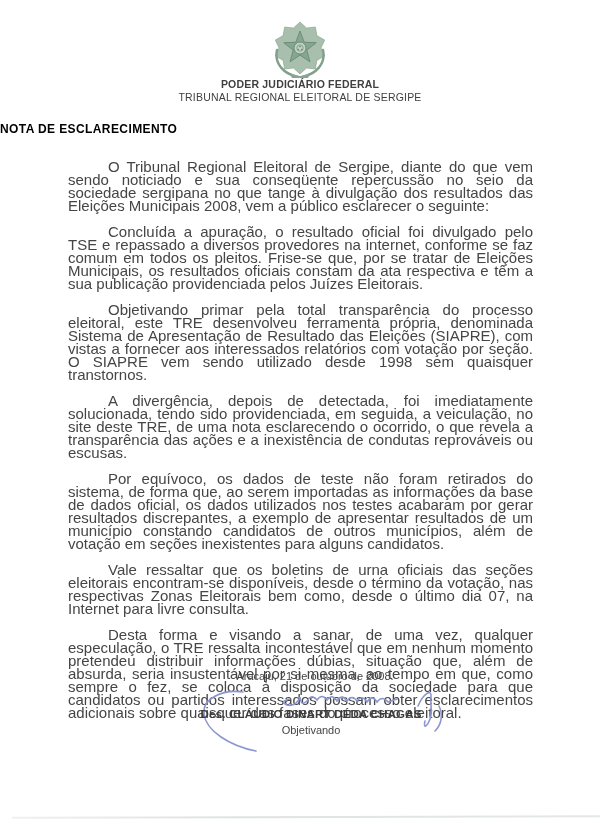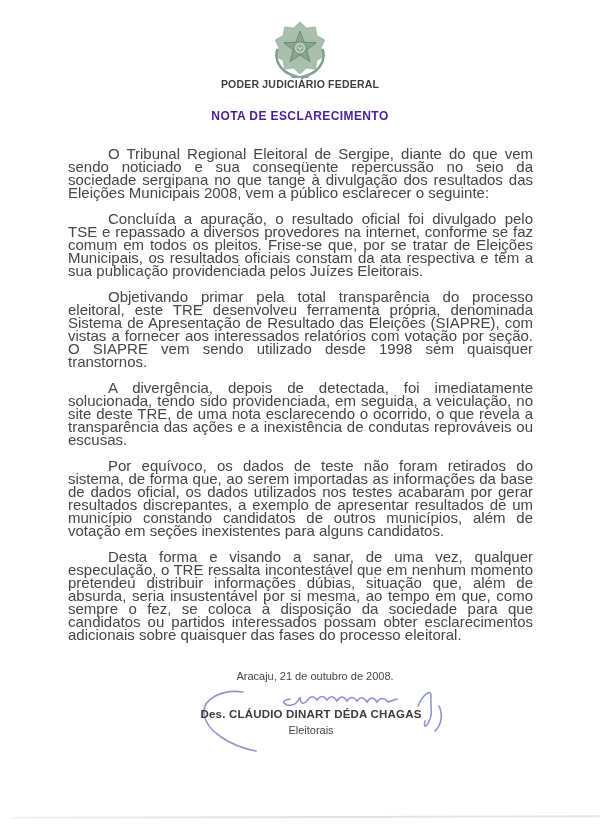"TRIBUNAL REGIONAL ELEITORAL DE SERGIPE" div.org { html: none -> <div>TRIBUNAL REGIONAL ELEITORAL DE SERGIPE</div> }
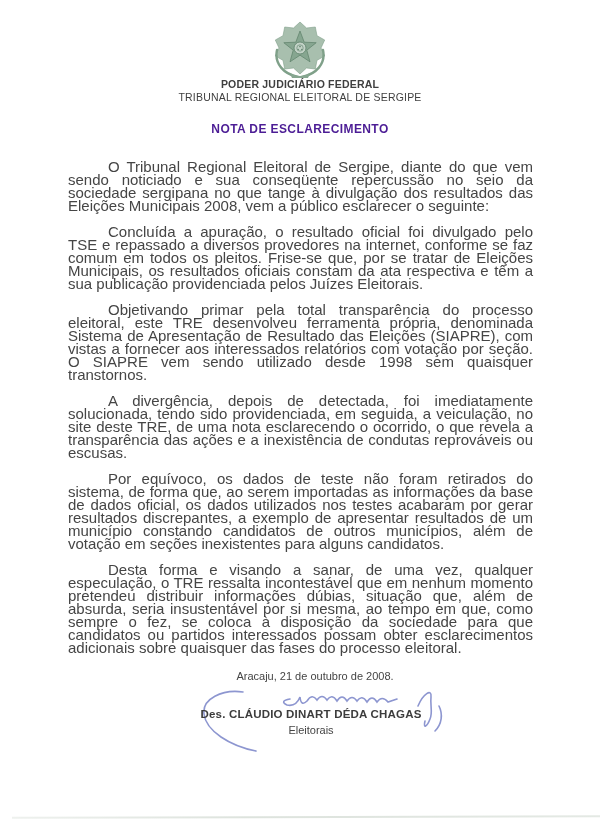"NOTA DE ESCLARECIMENTO" .doc-title { color: #4c1d95 -> #000000; text-align: center -> none }
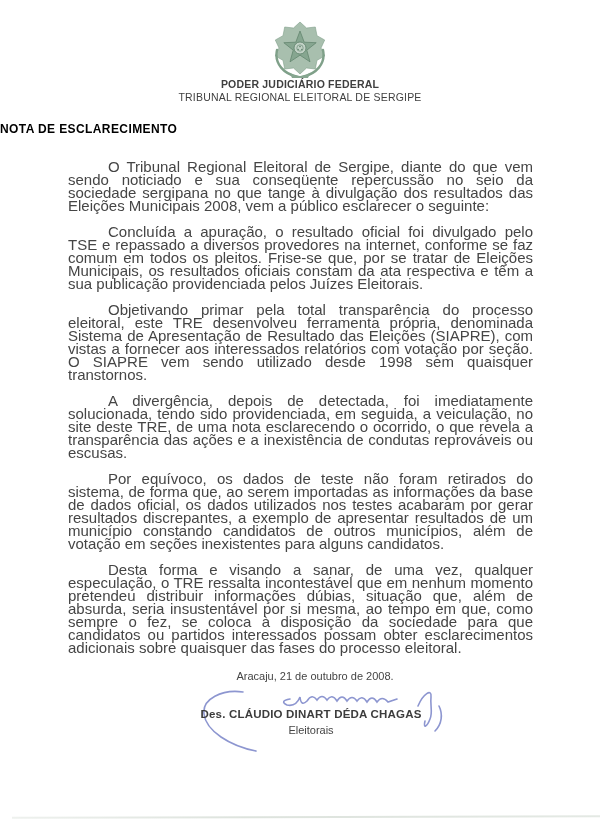"Vale ressaltar que os boletins" p { html: none -> <p>Vale ressaltar que os boletins de urna oficiais das seções eleitorais encontram-se disponíveis, desde o término da votação, nas respectivas Zonas Eleitorais bem como, desde o último dia 07, na Internet para livre consulta.</p> }
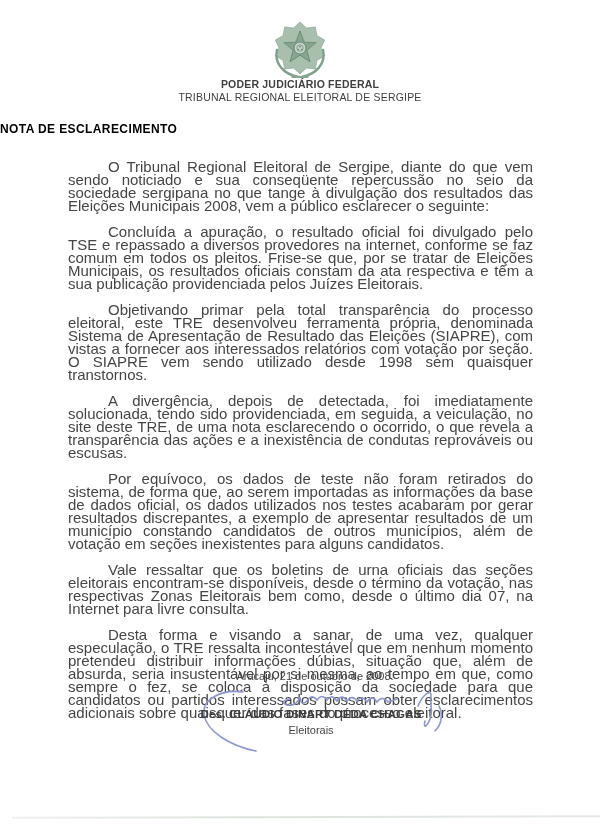"Eleitorais" div.sig-role { text: Eleitorais -> Objetivando }
